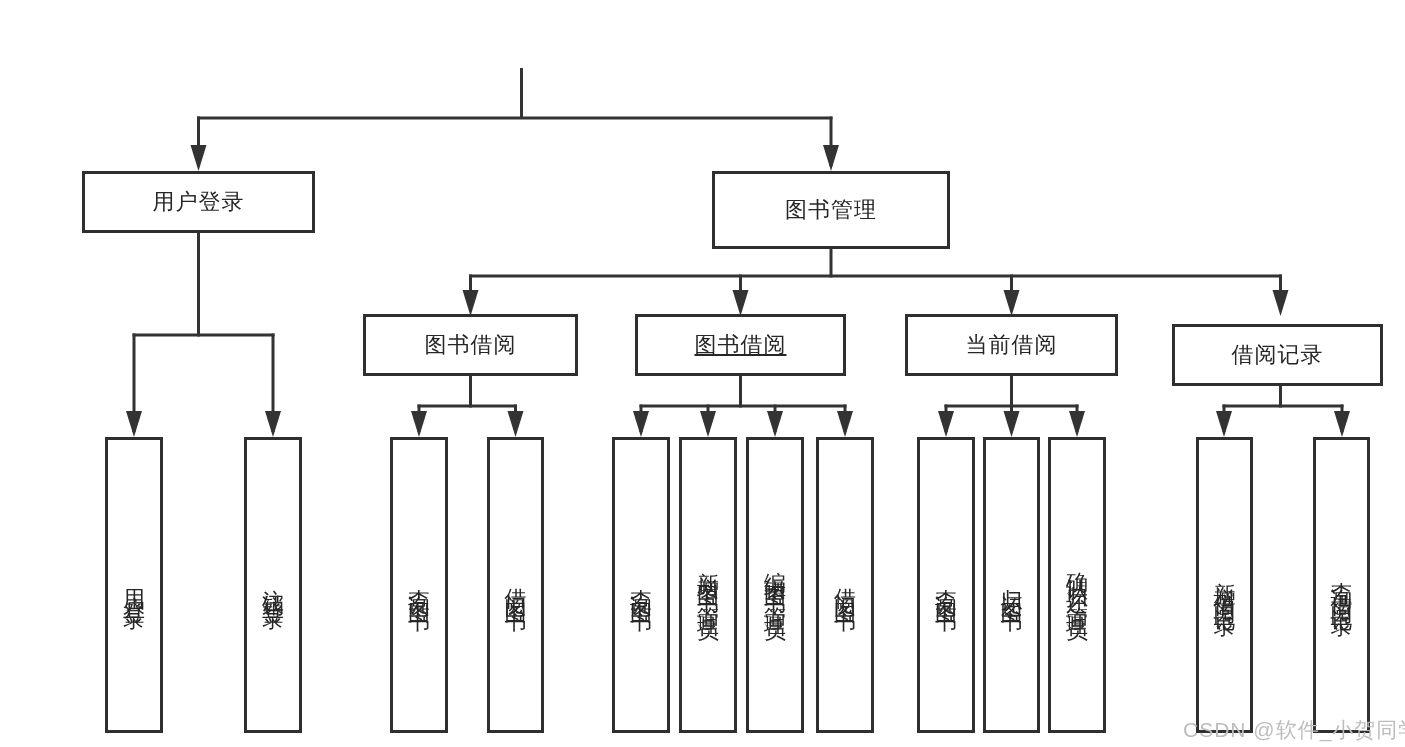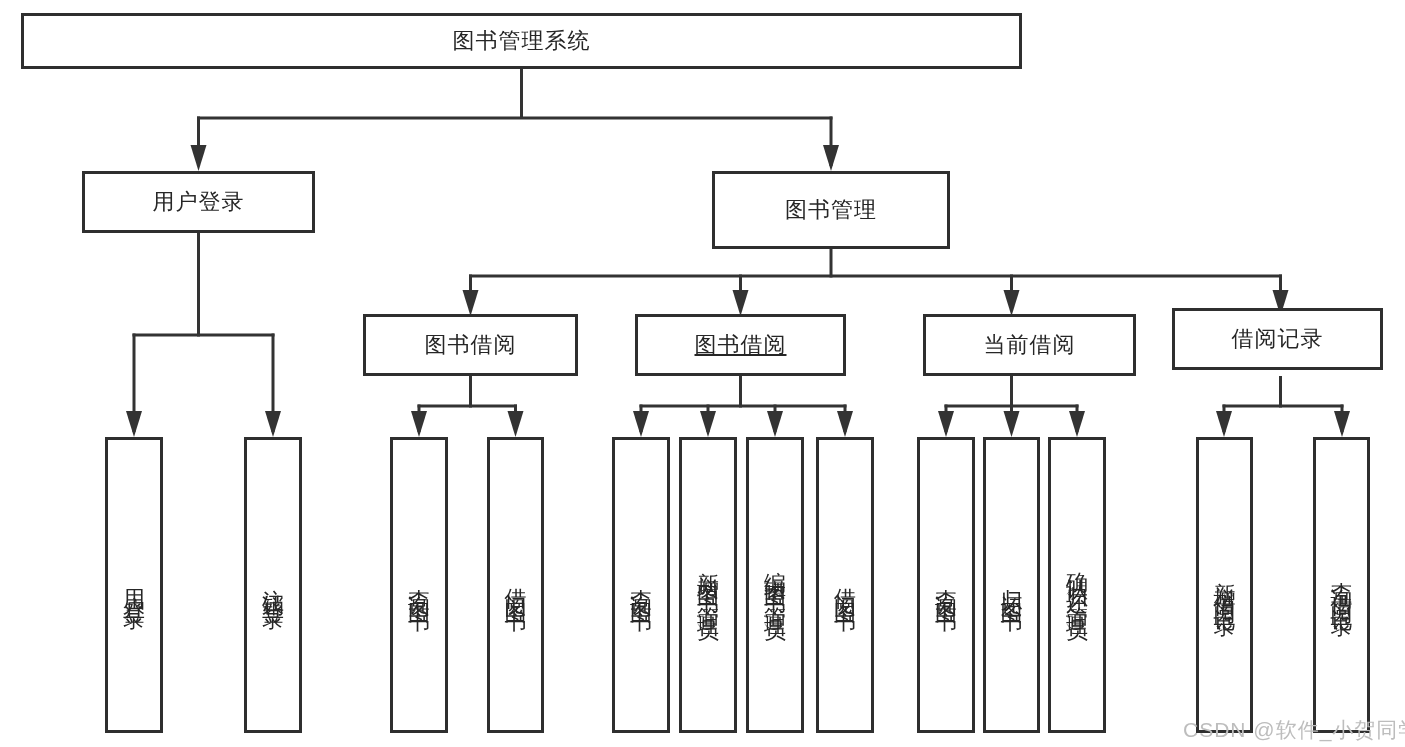"图书管理系统" div.node { html: <div>图书管理系统</div> -> none }
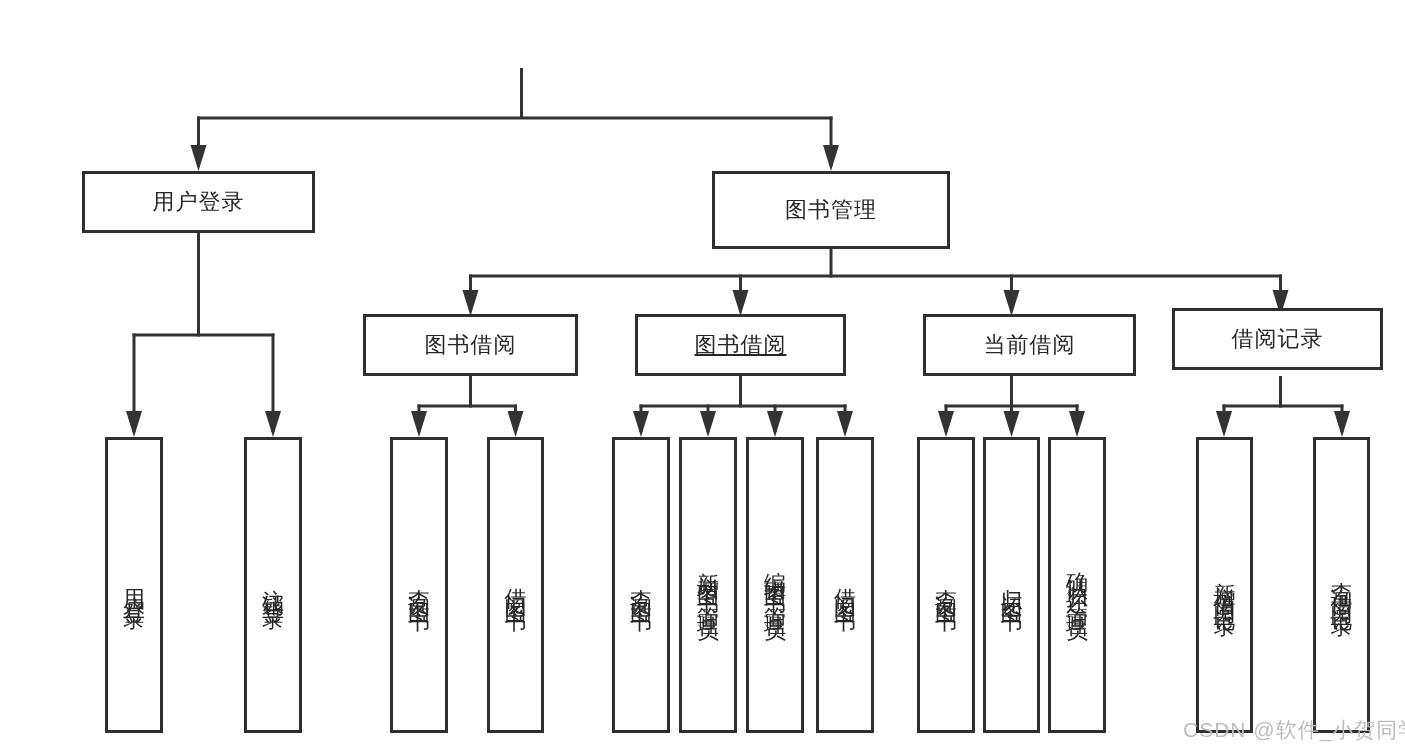"当前借阅" div.node { margin-left: 18px -> none }
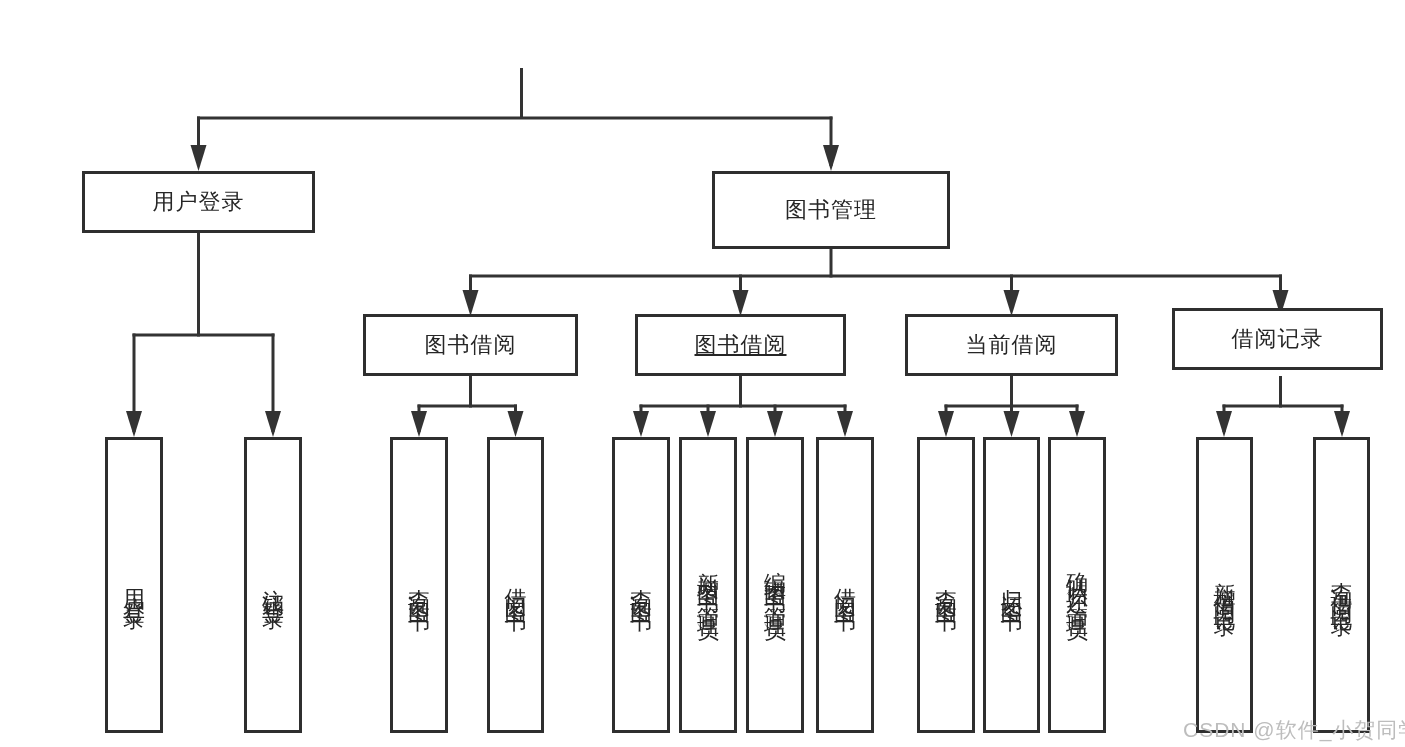"借阅记录" div.node { top: 308px -> 324px }
